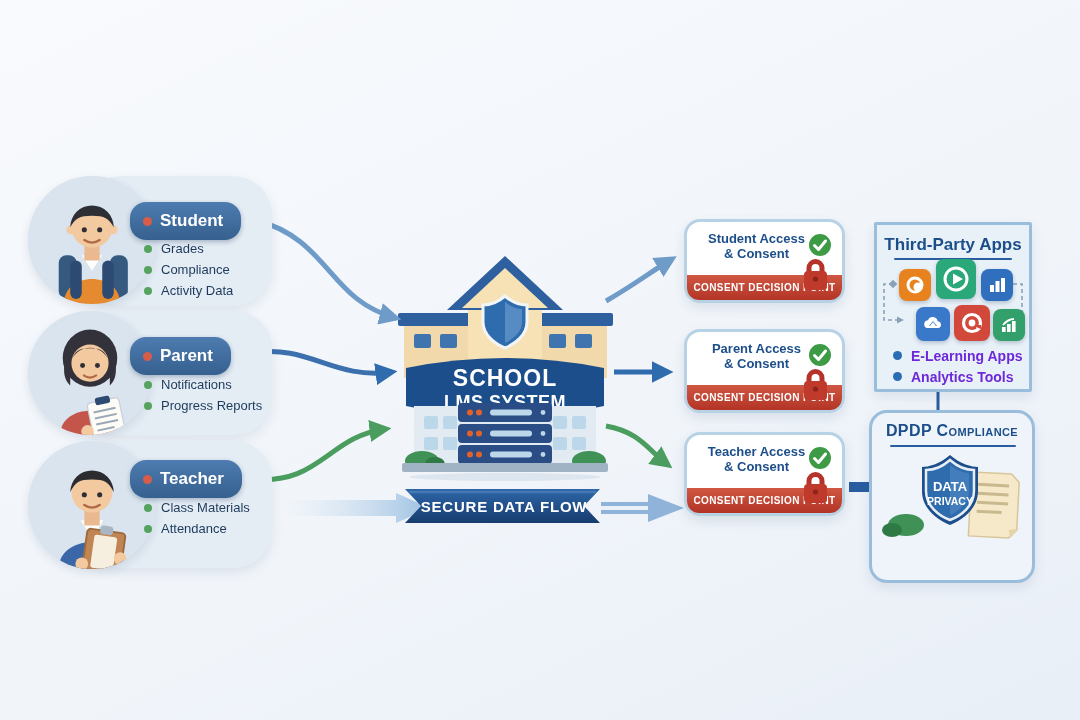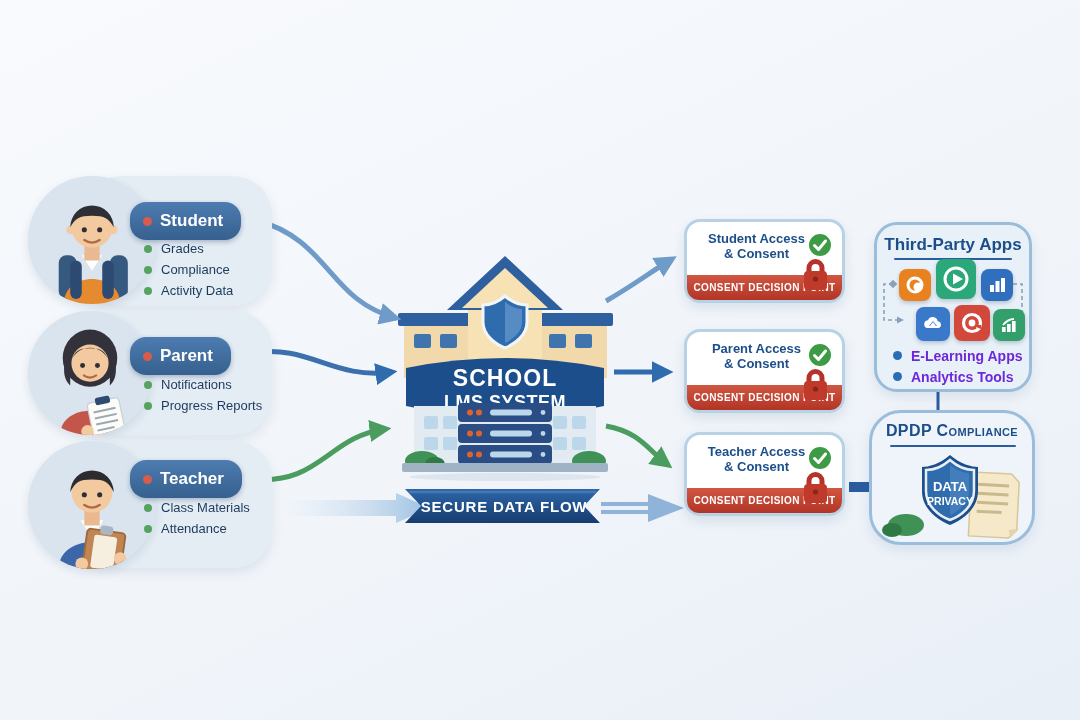"Third-Party Apps" .tp-box { border-radius: 23px -> 2px }
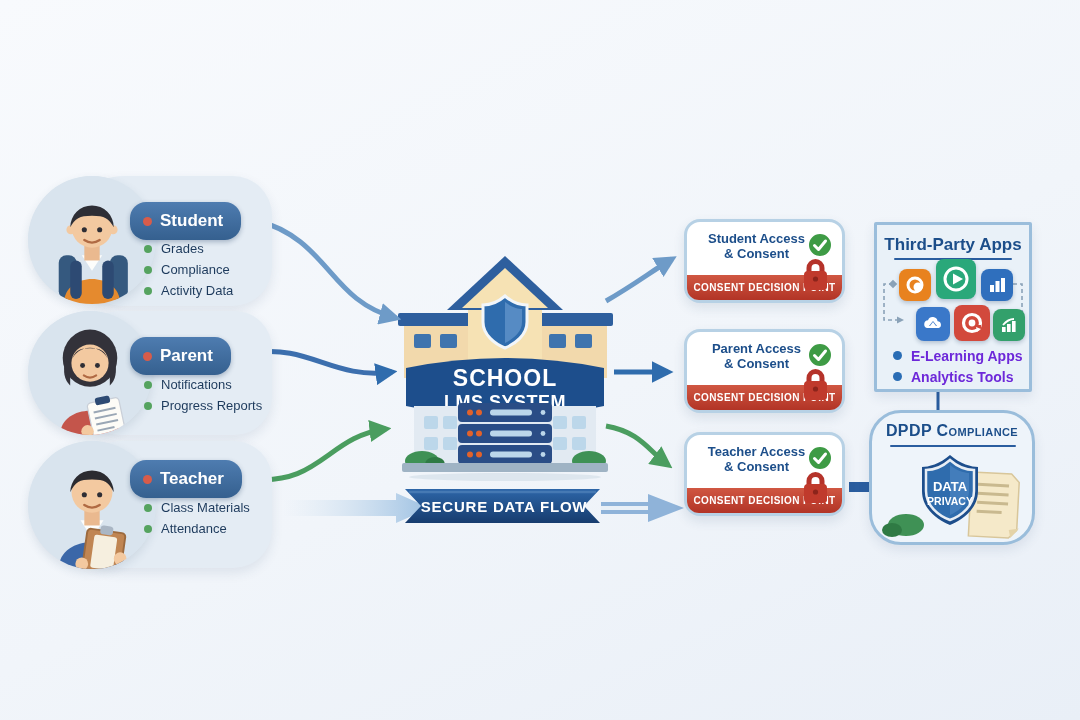"DPDP Compliance" .dpdp-box { border-radius: 32px -> 18px; height: 135px -> 173px }
